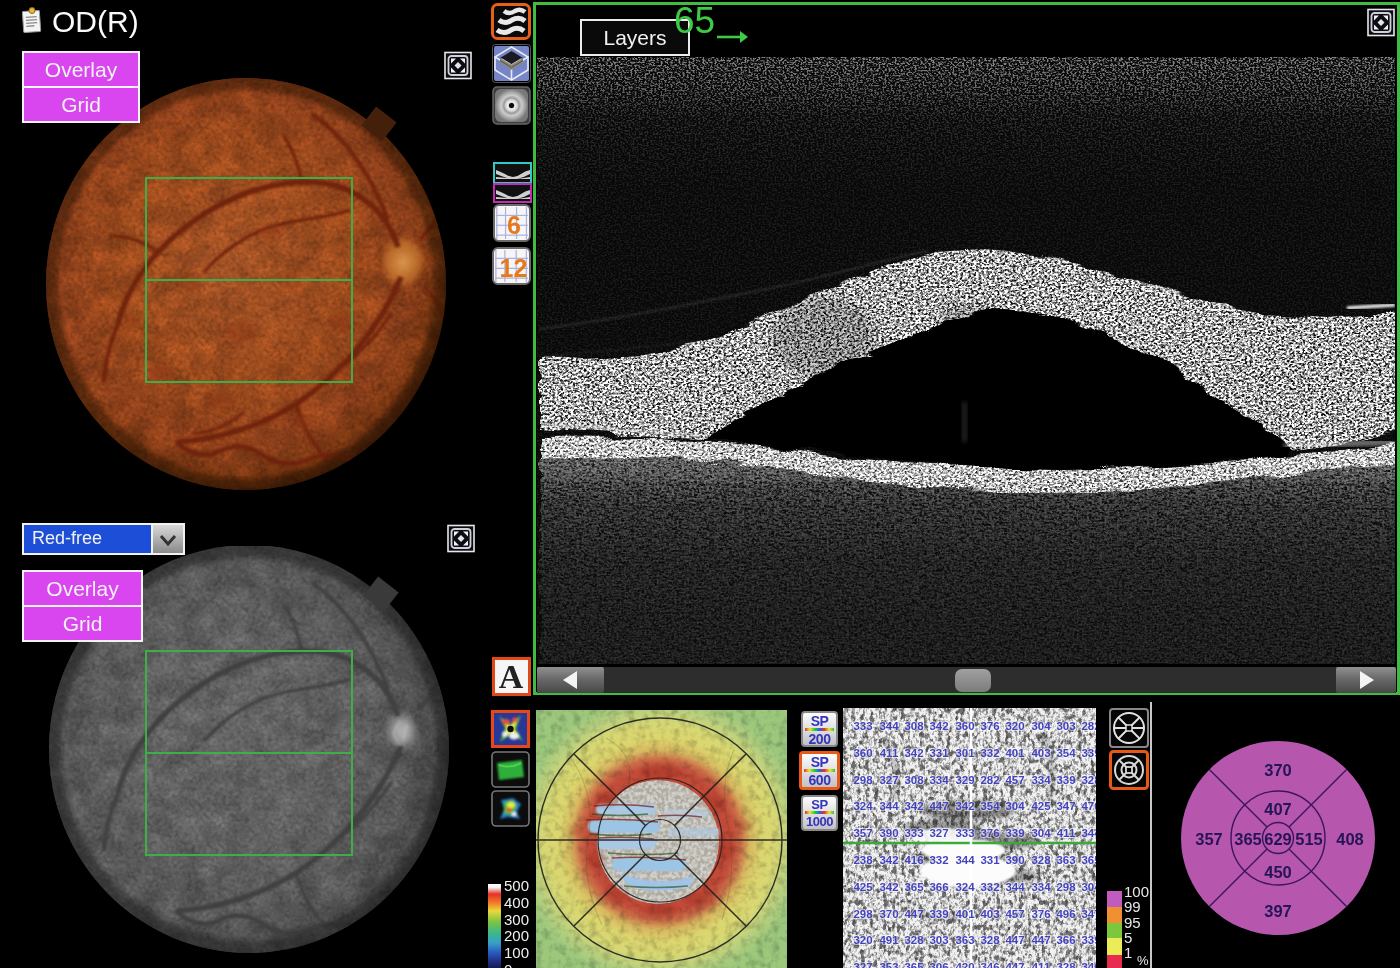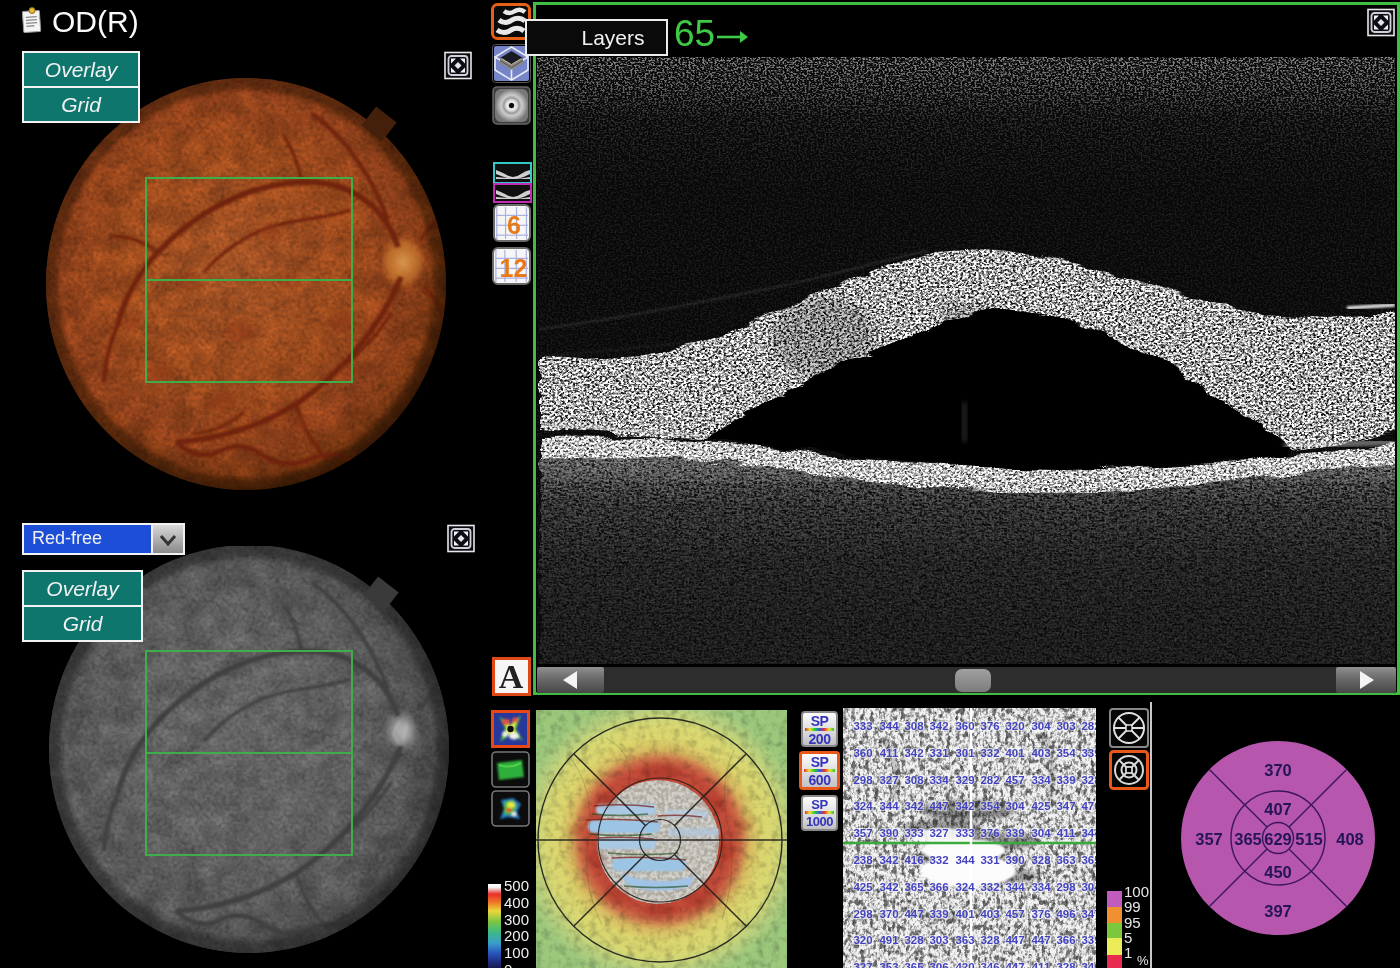"Layers" div.abs { left: 525px -> 580px; padding-left: 33px -> none }
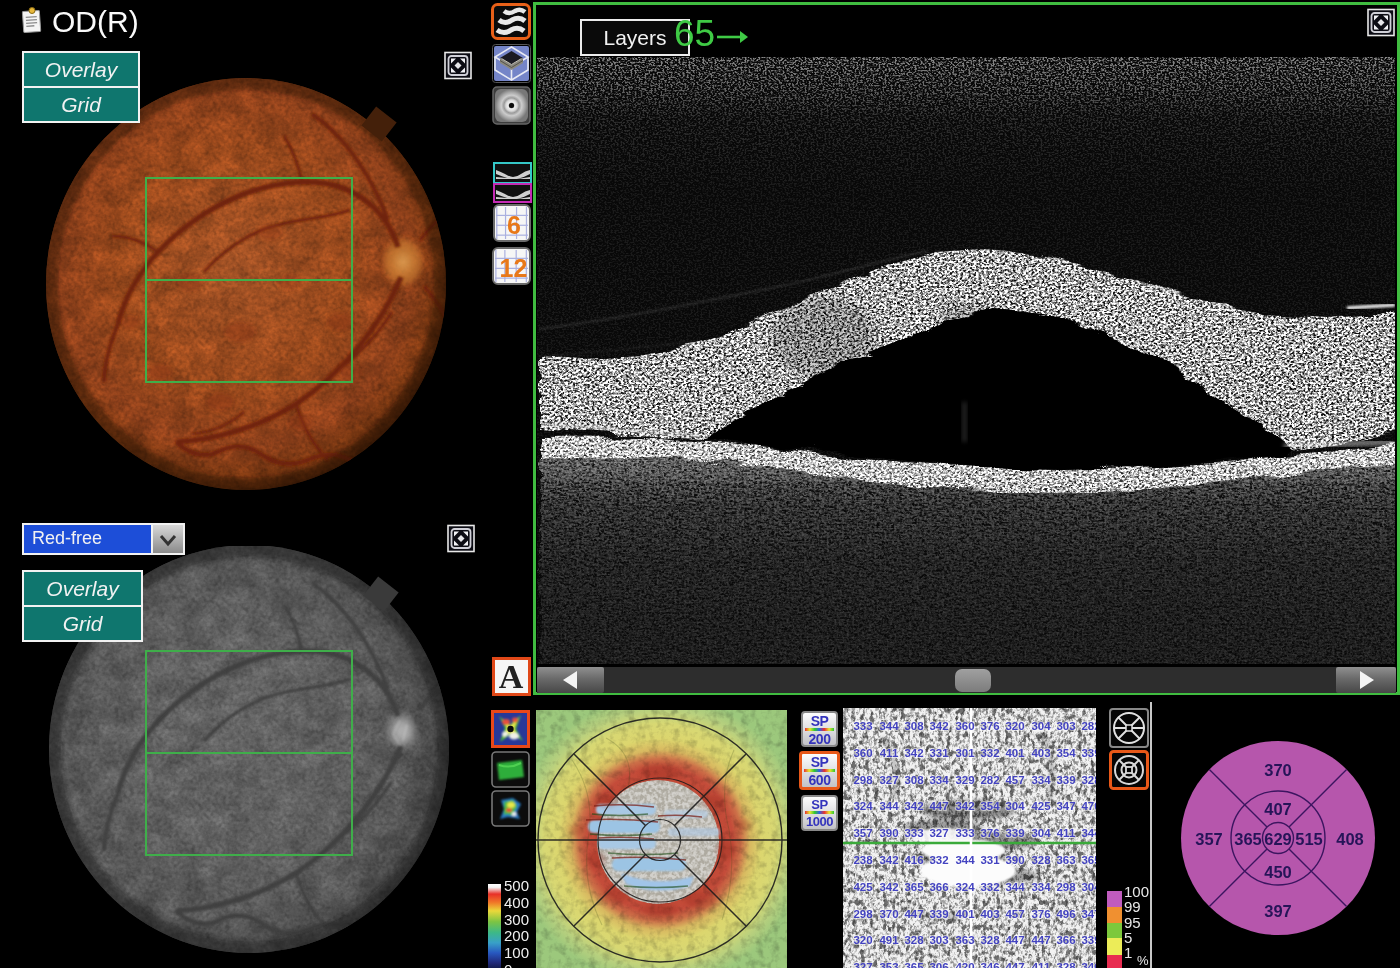"65" div.abs { top: 13px -> 0 }
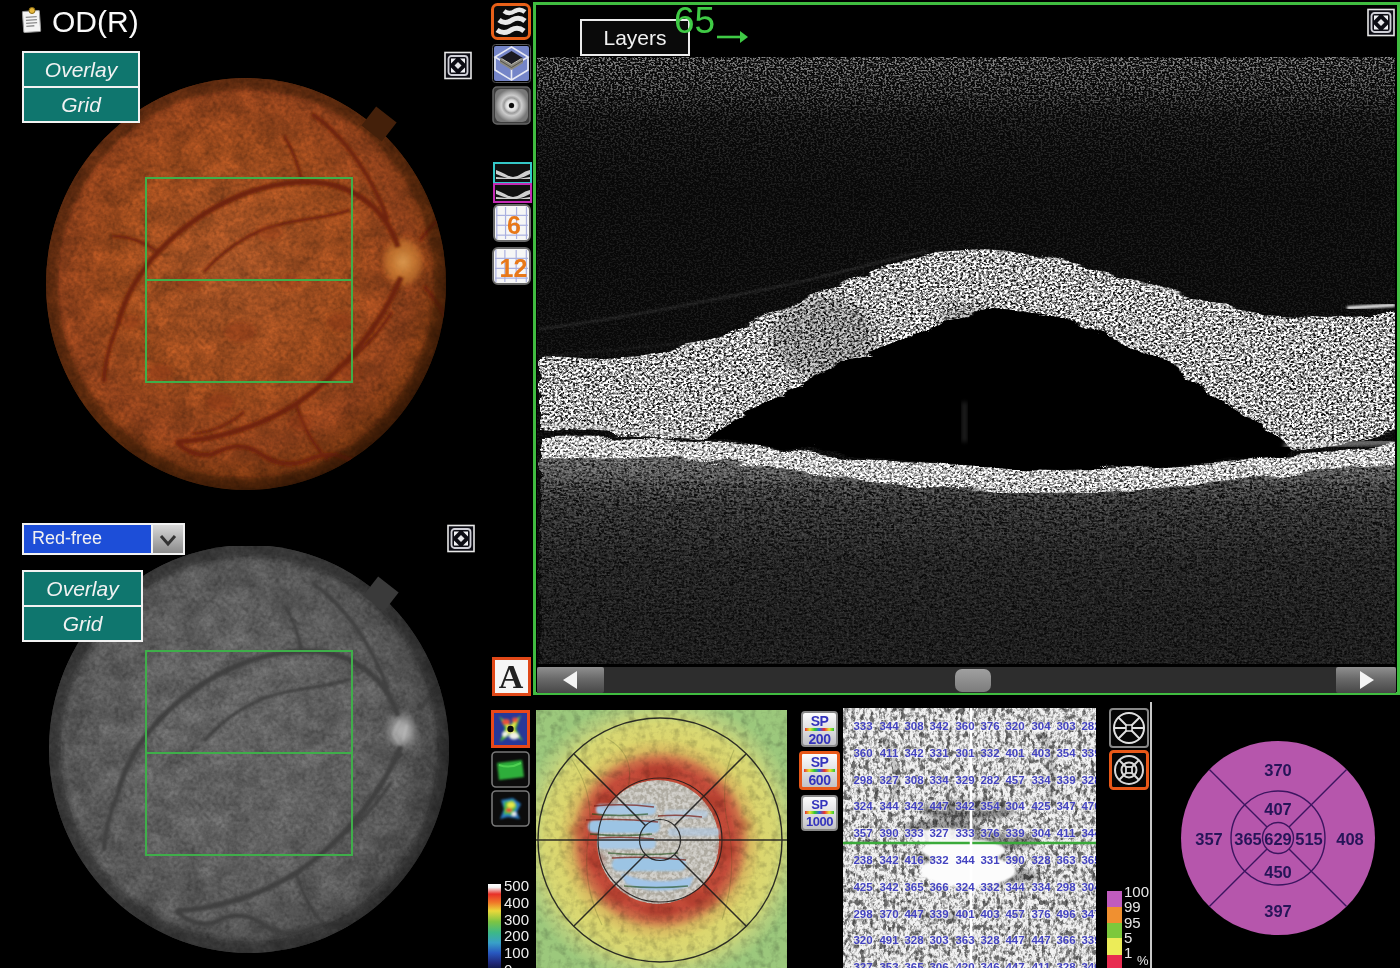"Overlay" .btnbox { background: #0f766e -> #d946ef; font-style: italic -> none }
